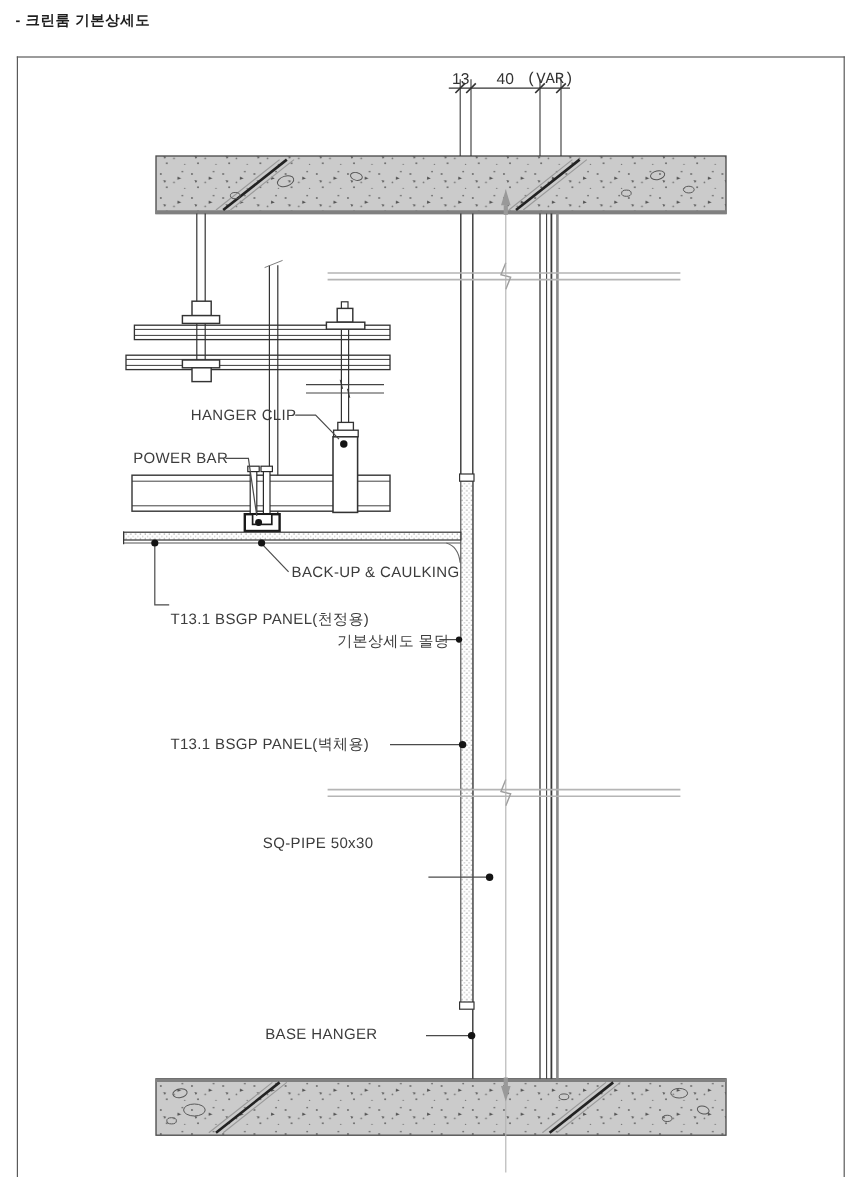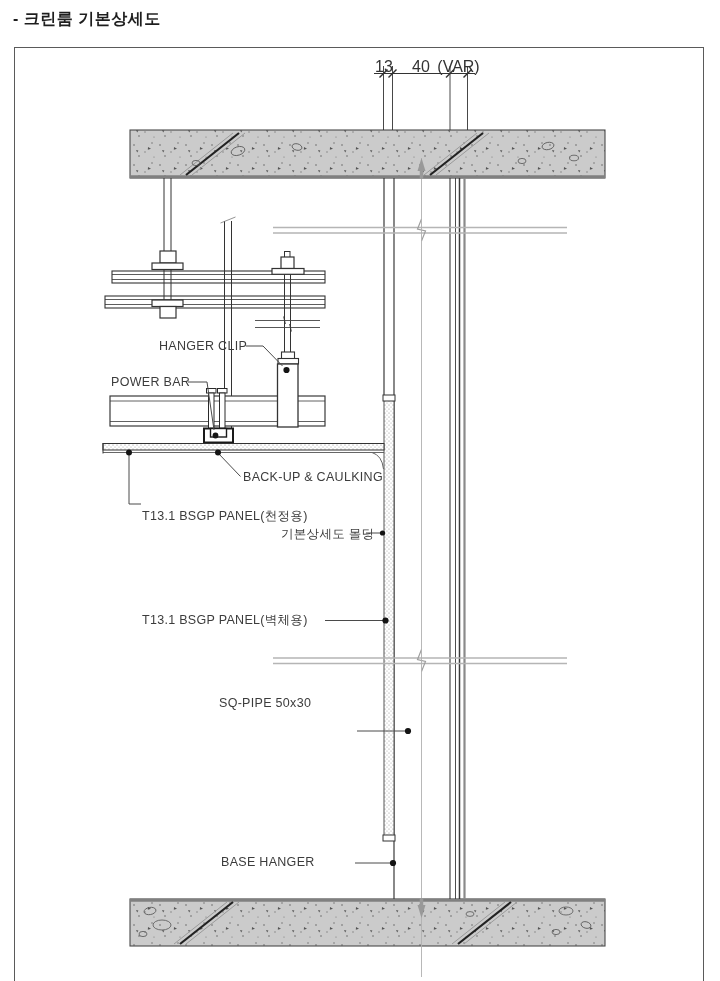"- 크린룸 기본상세도" .title { font-size: 16px -> 12px }
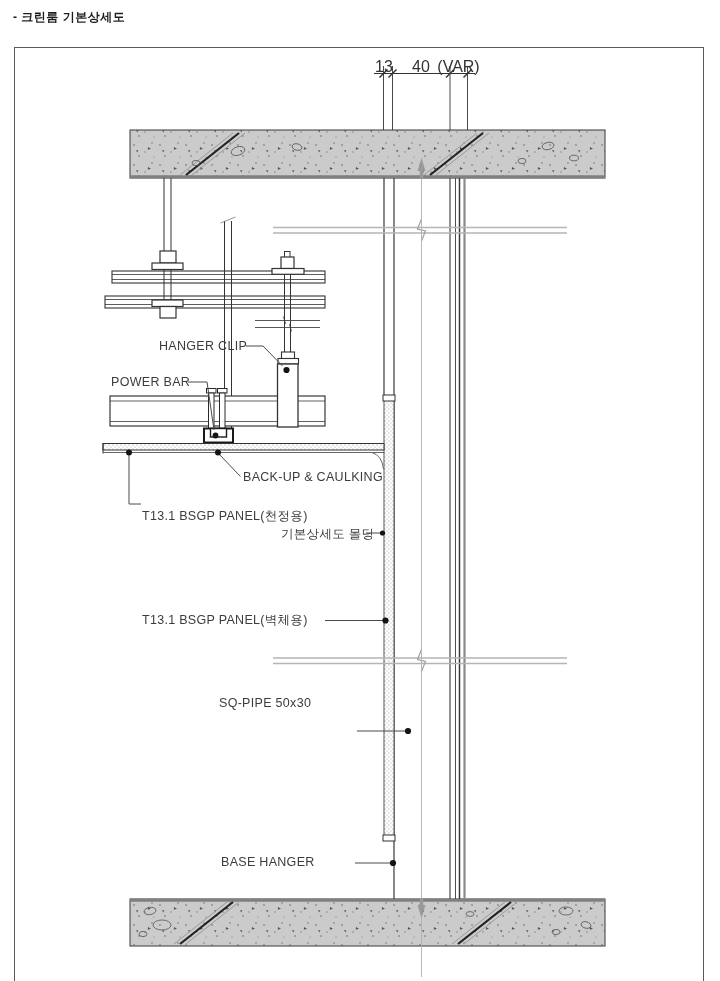"13" .dim { font-size: 16px -> 13px }
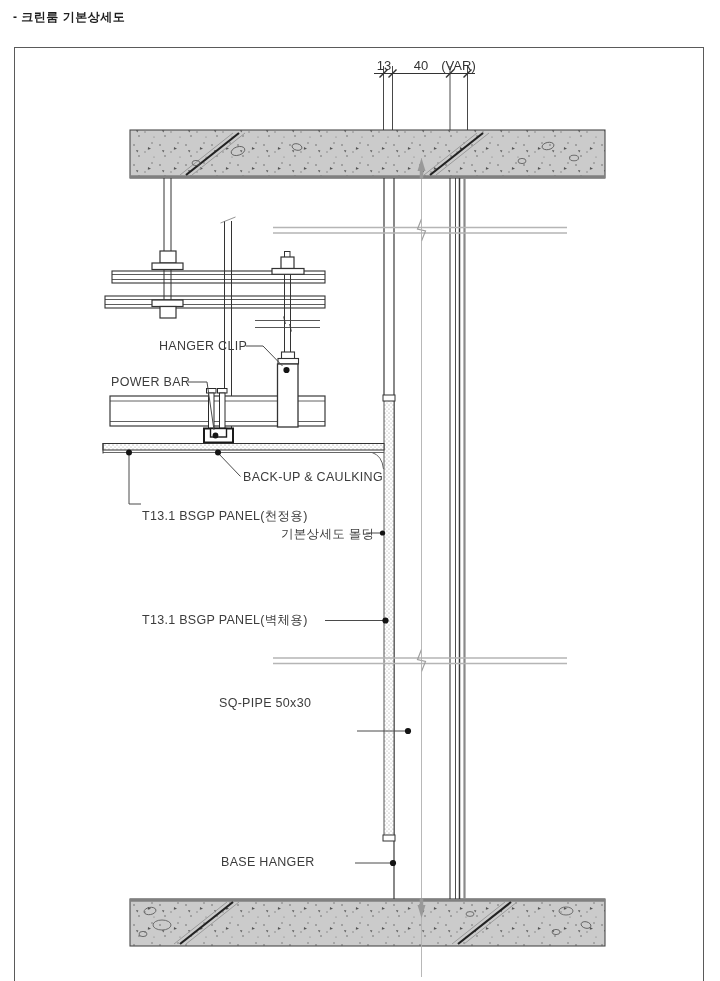"(VAR)" div.dim { font-family: none -> Liberation Mono, monospace }
